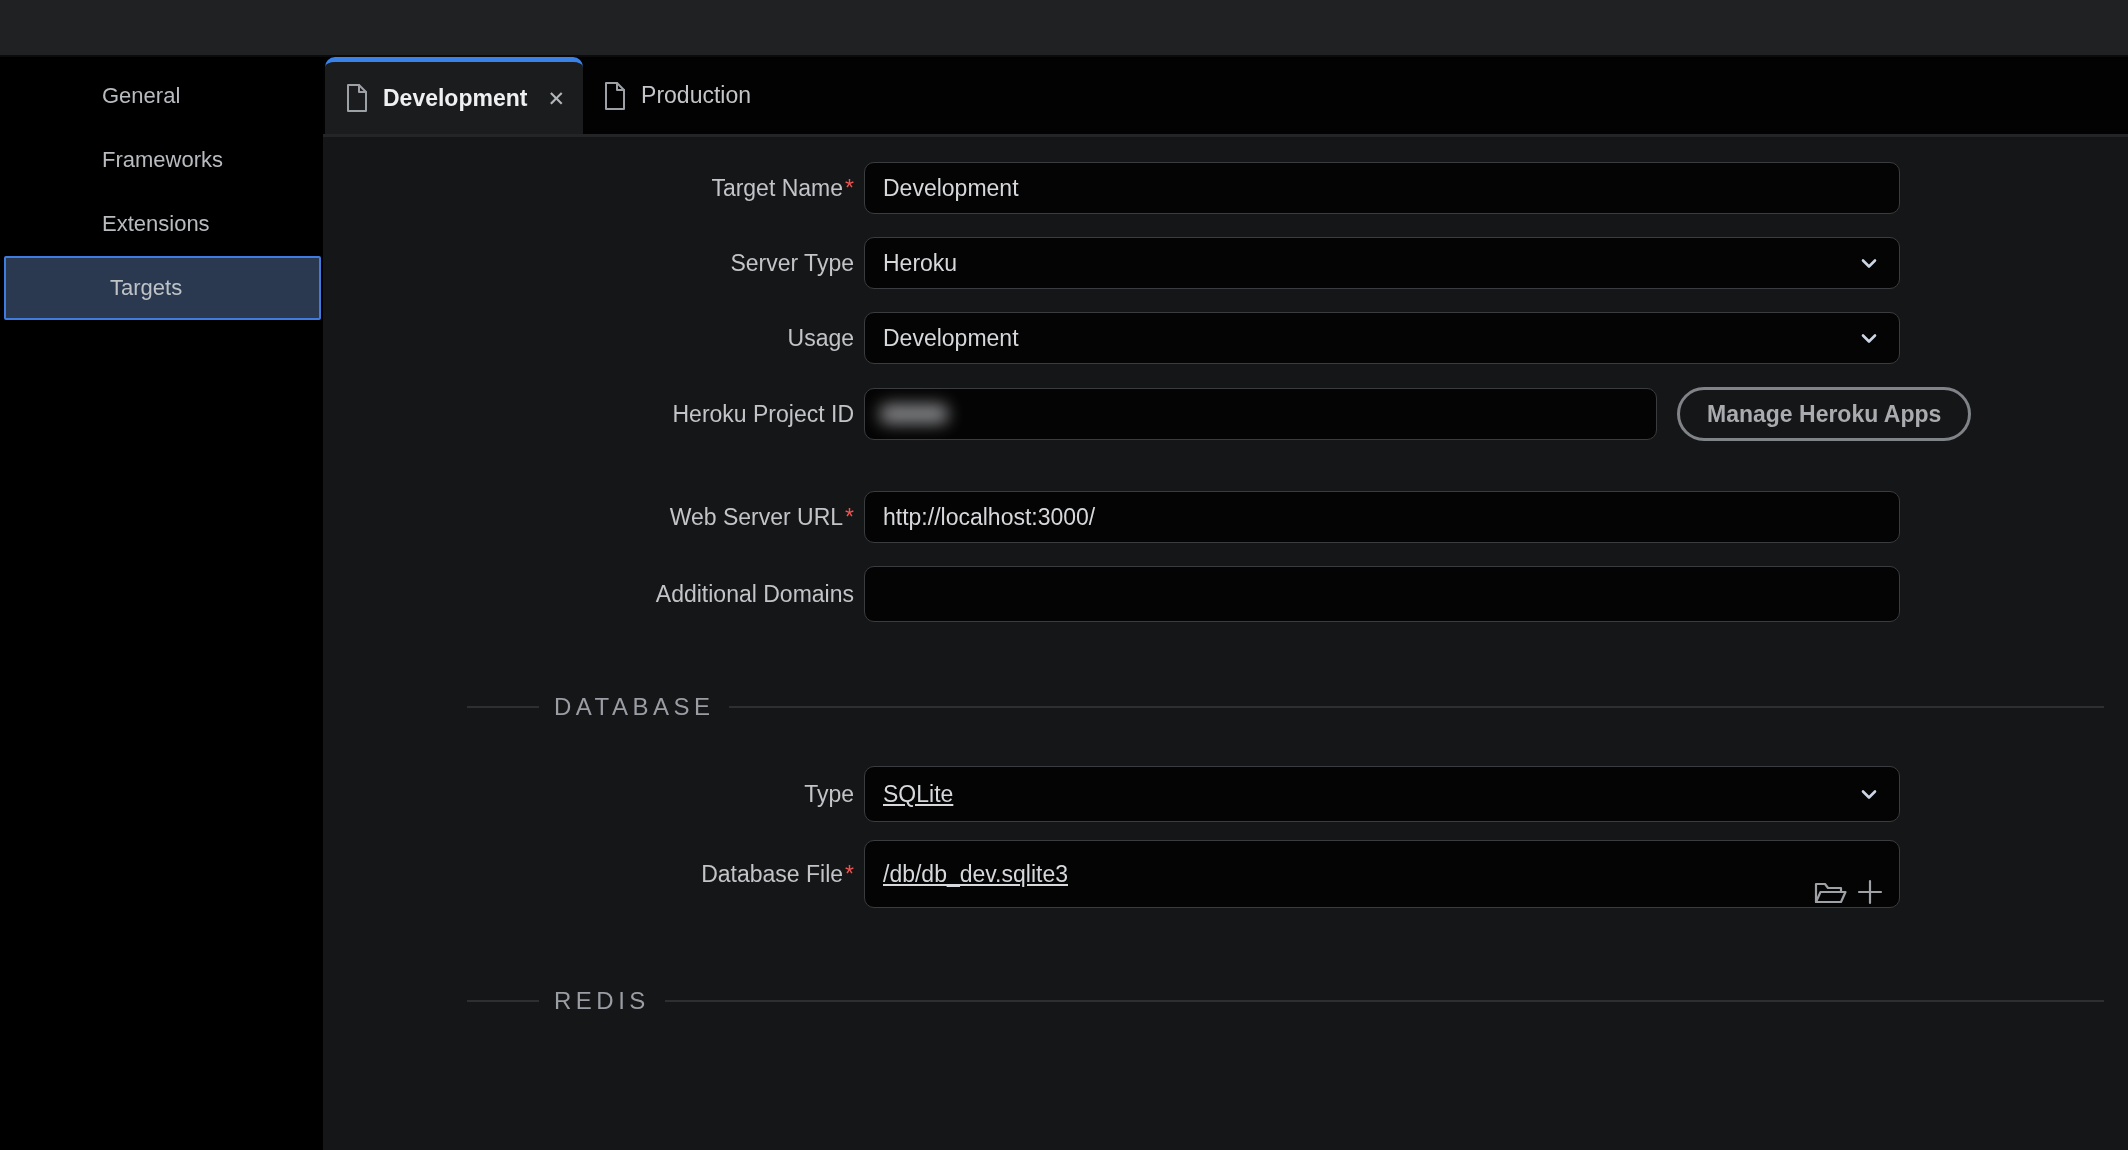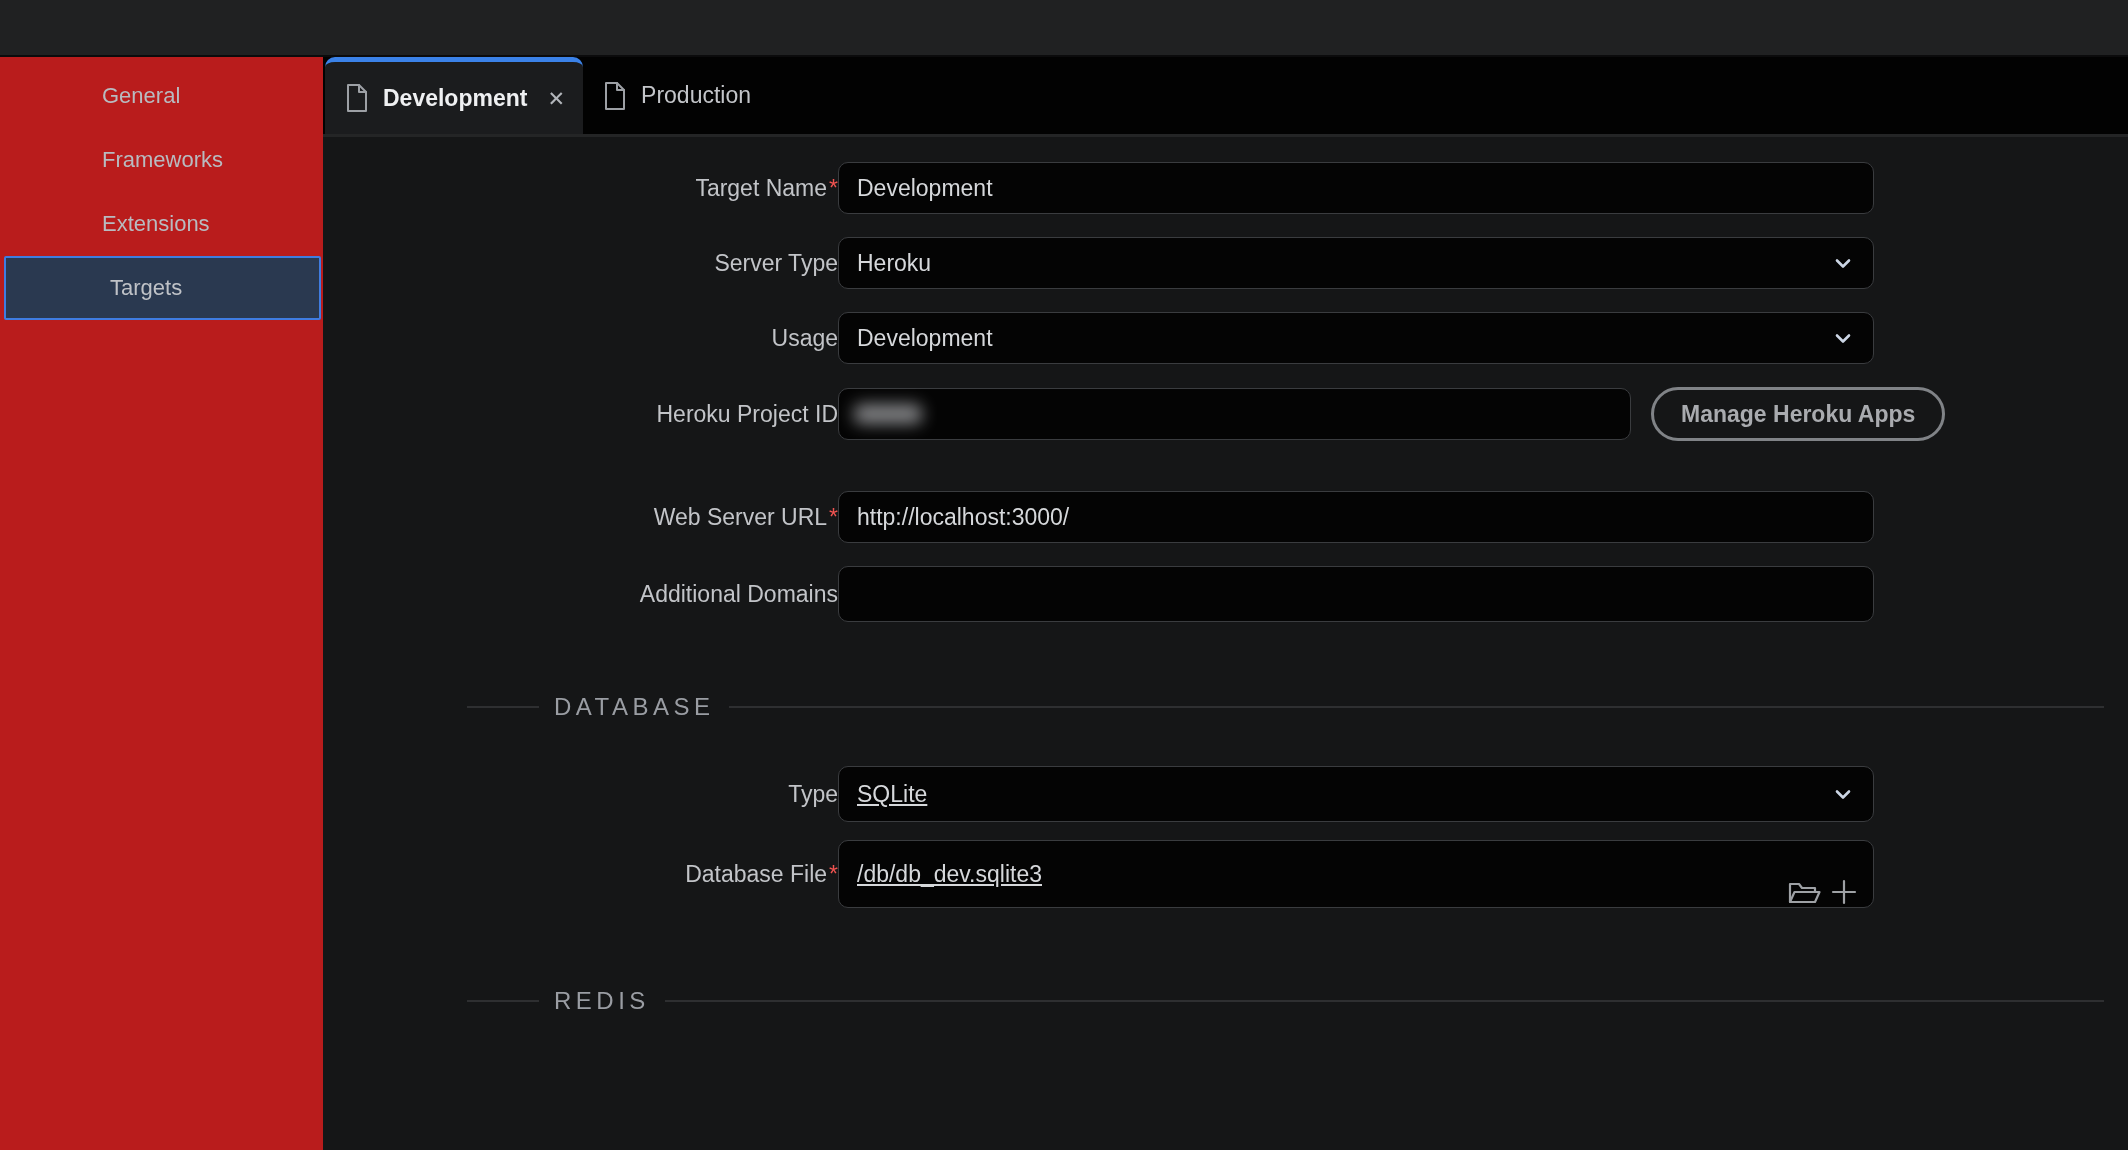"General" .sidebar { background: #b91c1c -> #000000 }
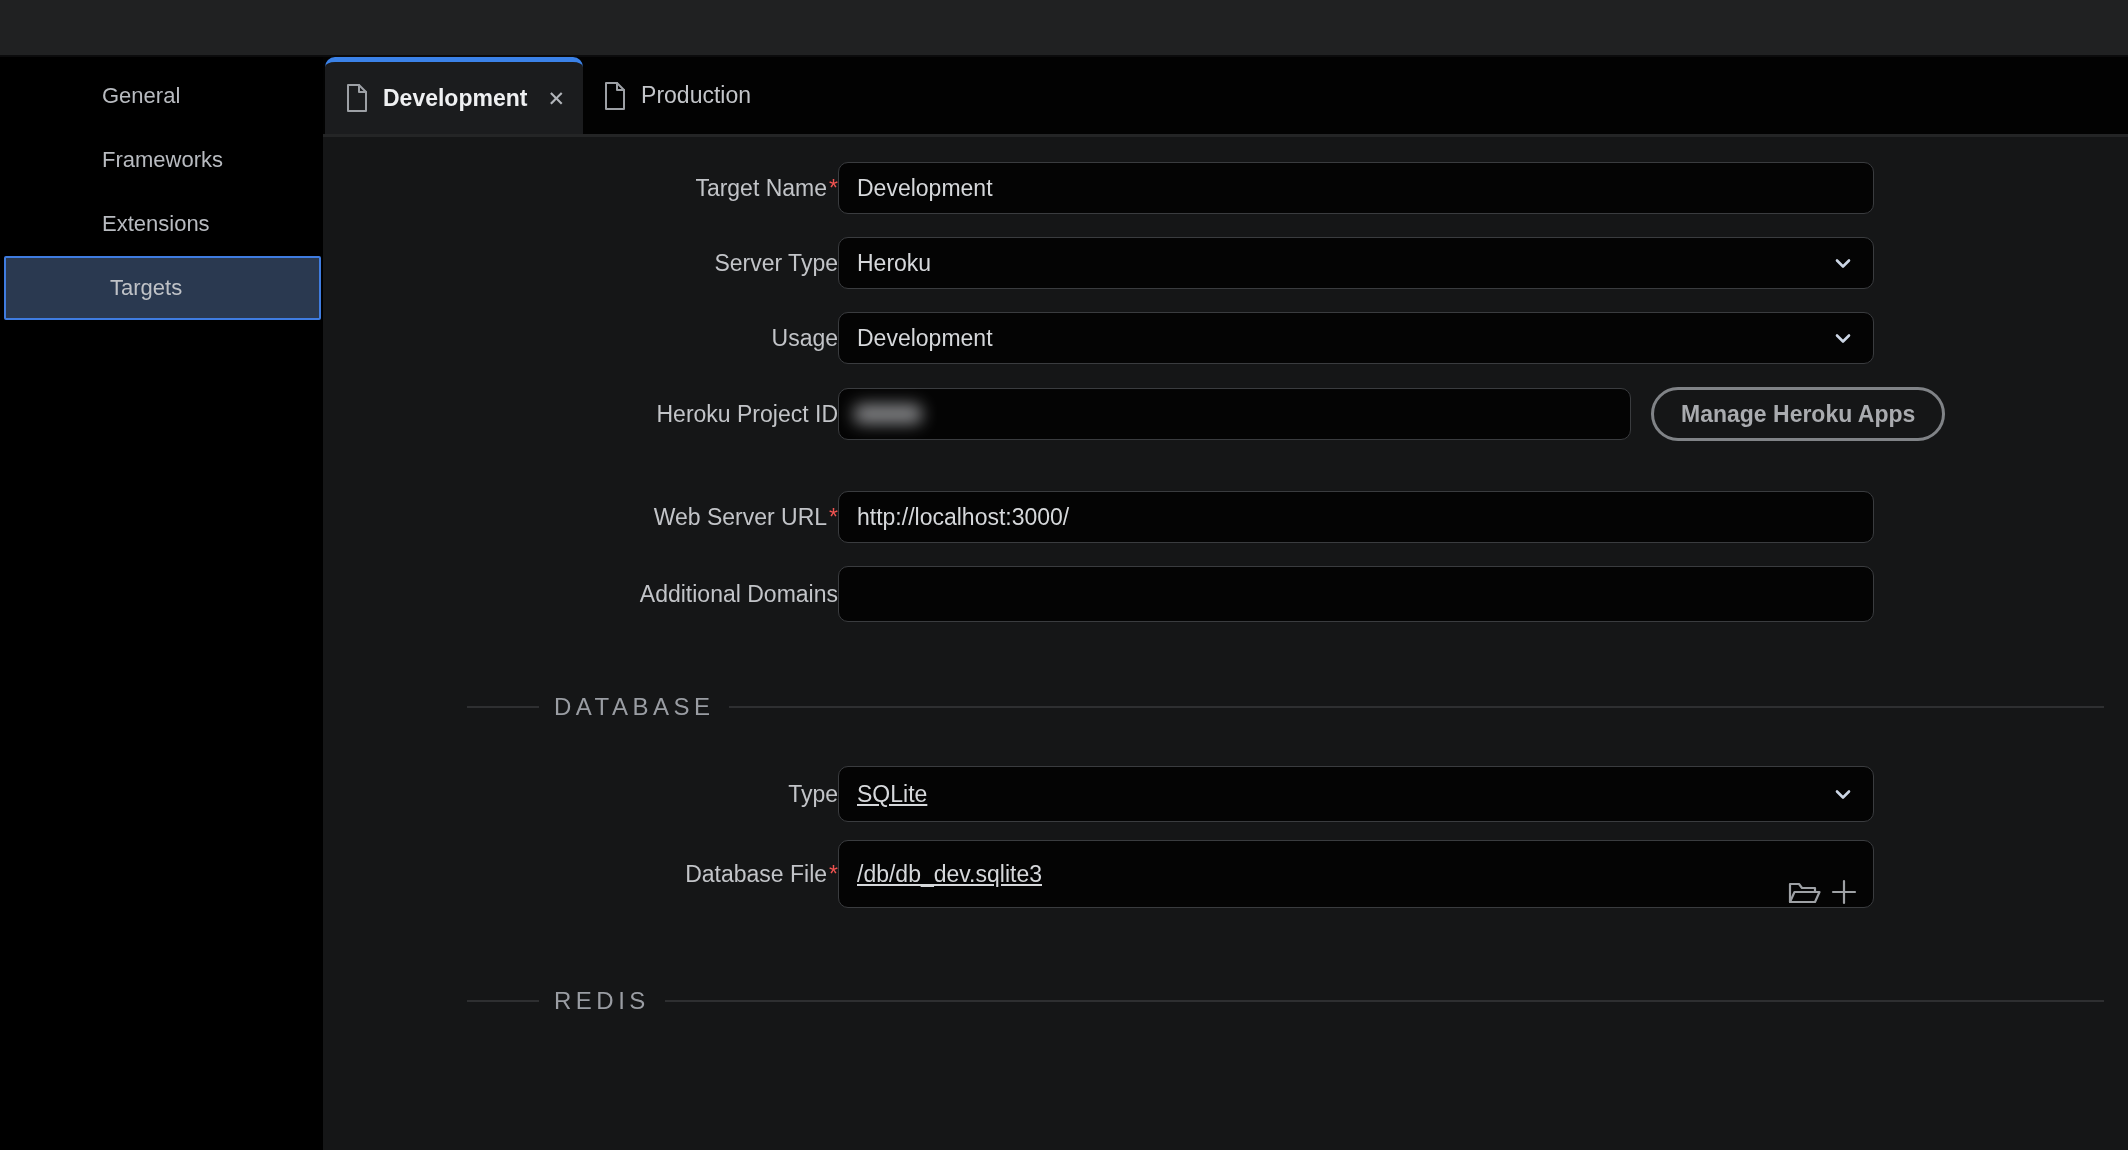"Target Name*" .frow { column-gap: none -> 10px; margin-left: none -> 16px }
